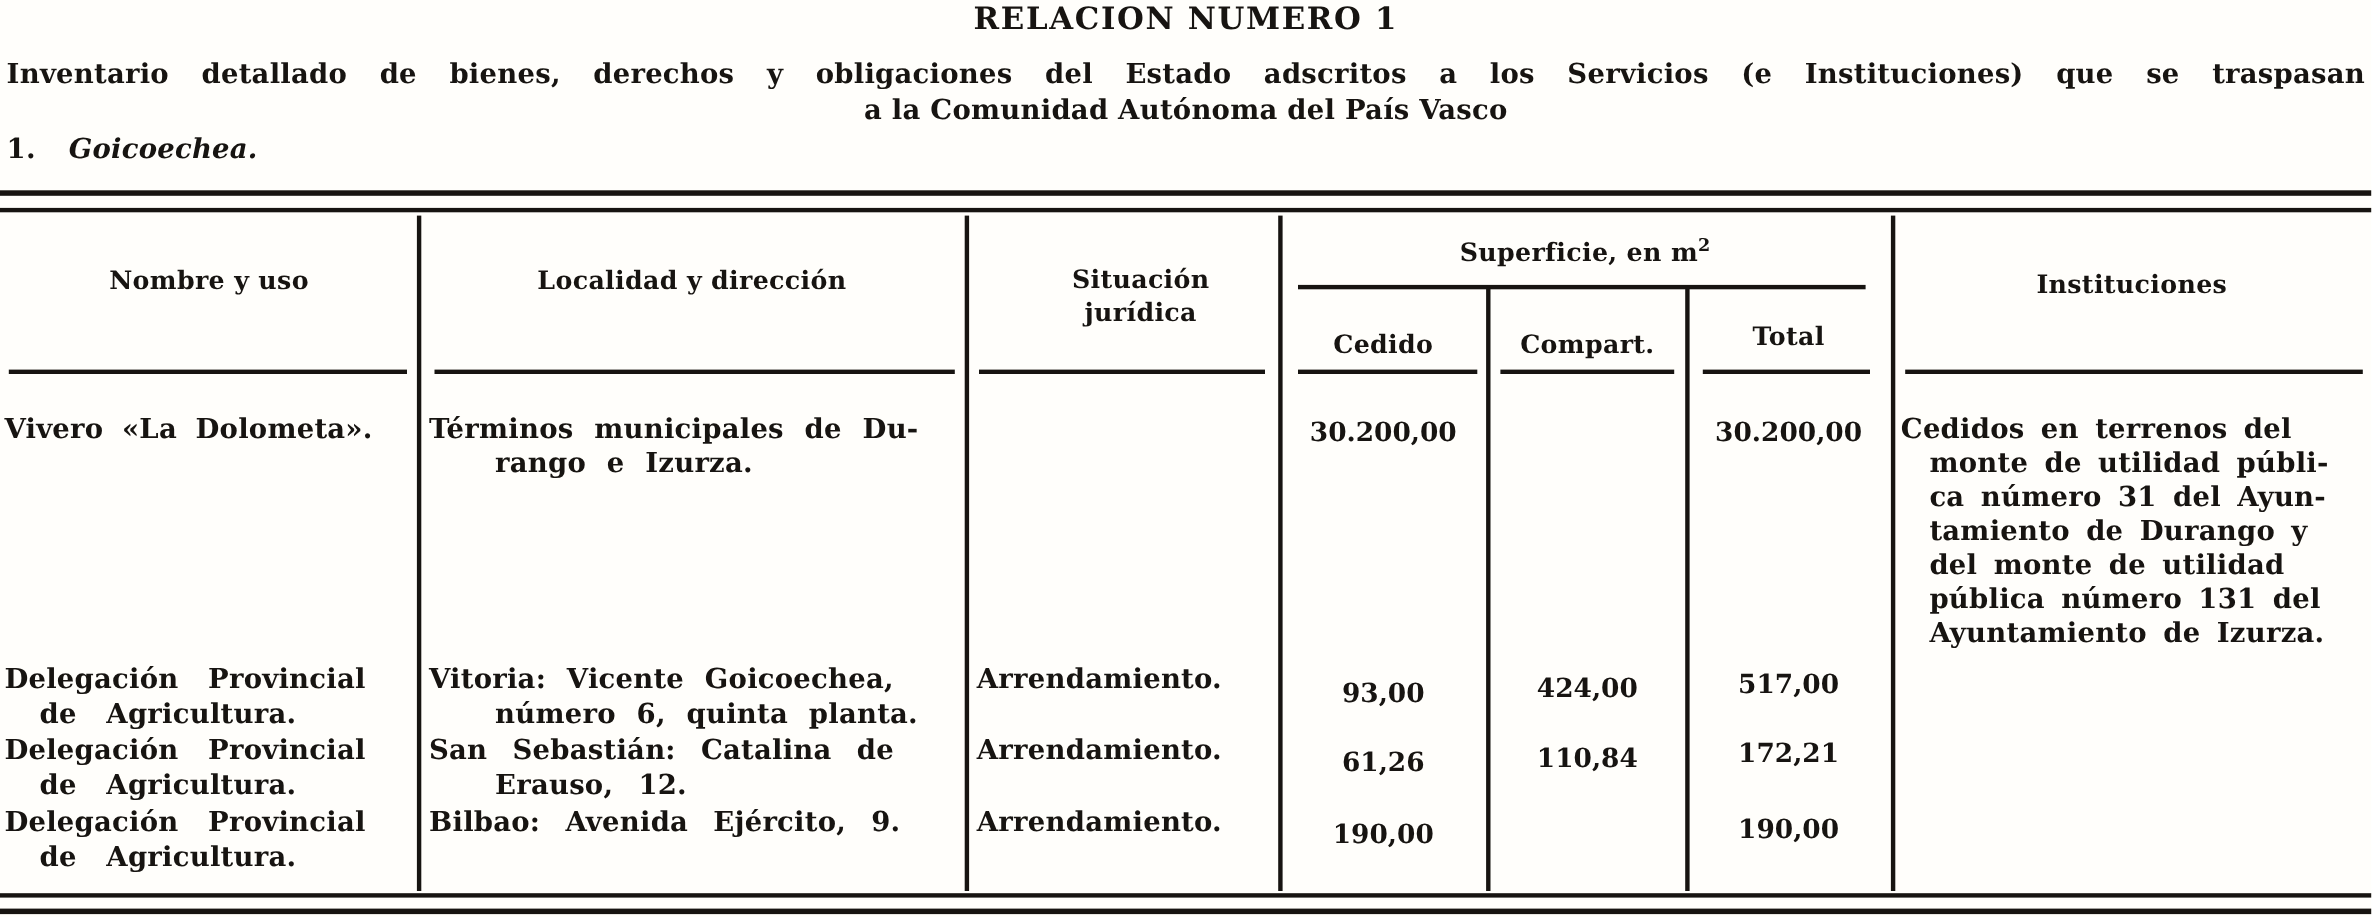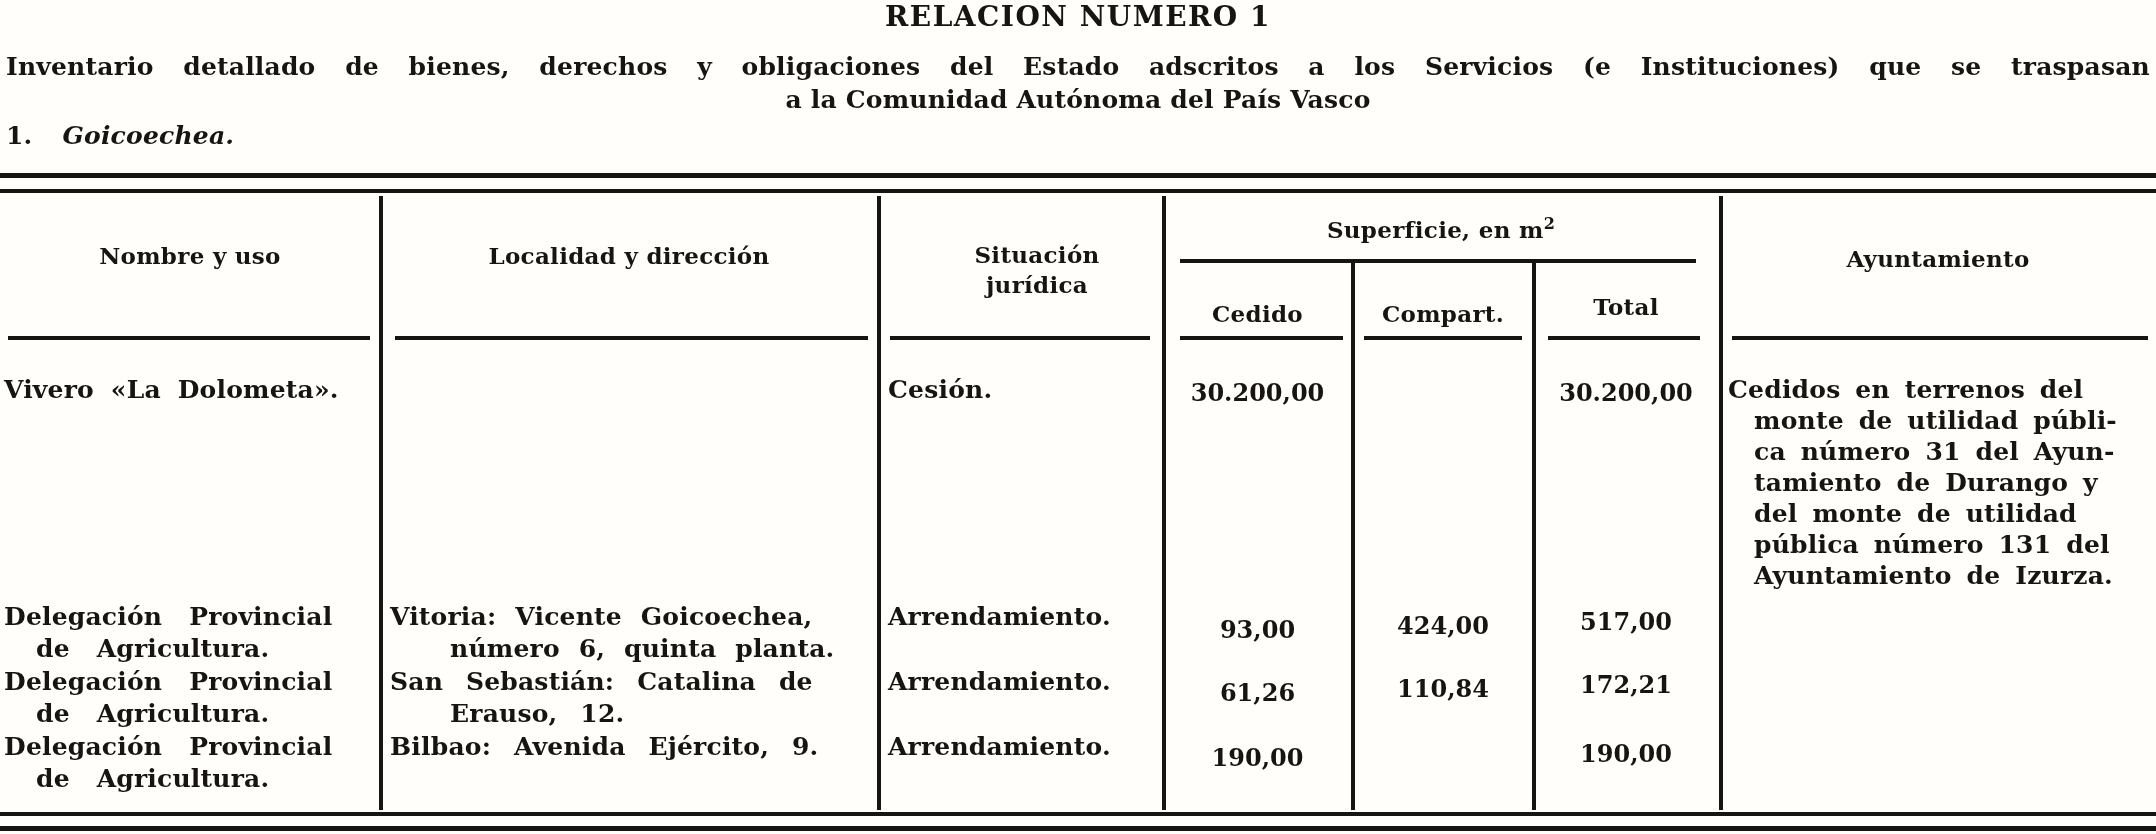"Ayuntamiento" div.abs { text: Ayuntamiento -> Instituciones }
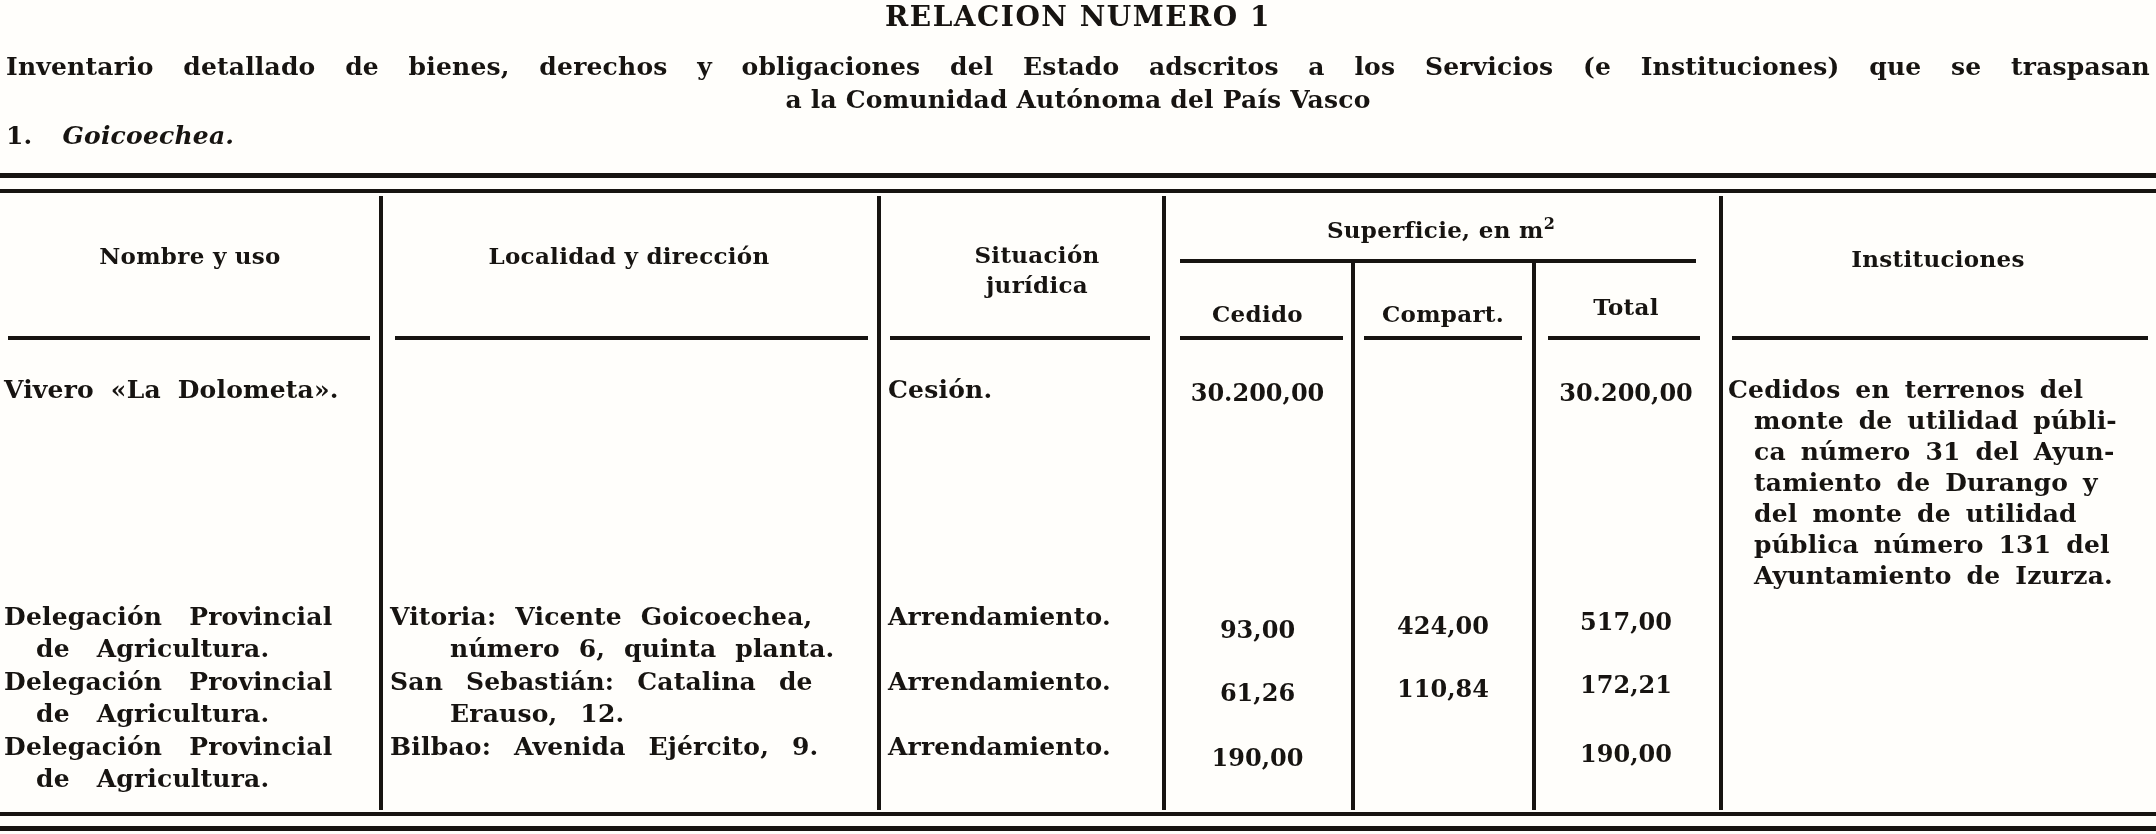"Términos municipales de Du-" div.abs { html: none -> <div>Términos municipales de Du- rango e Izurza.</div> }
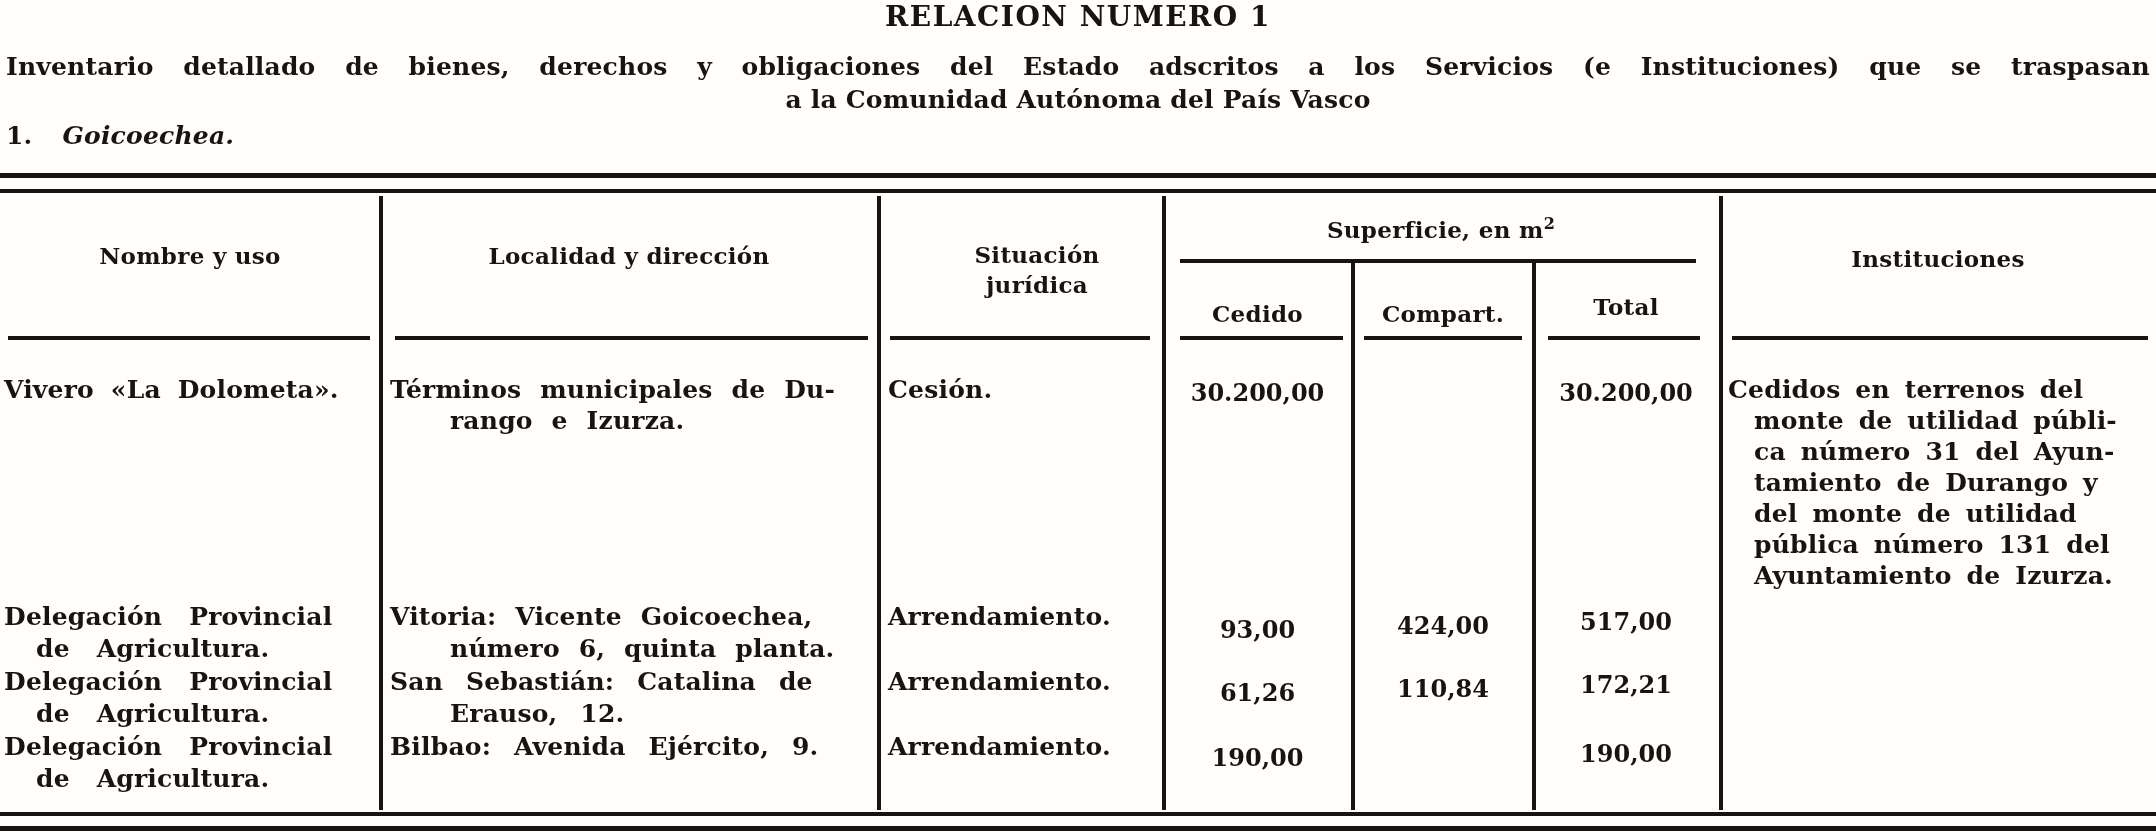"Cesión." div.abs { html: <div>Cesión.</div> -> none }
